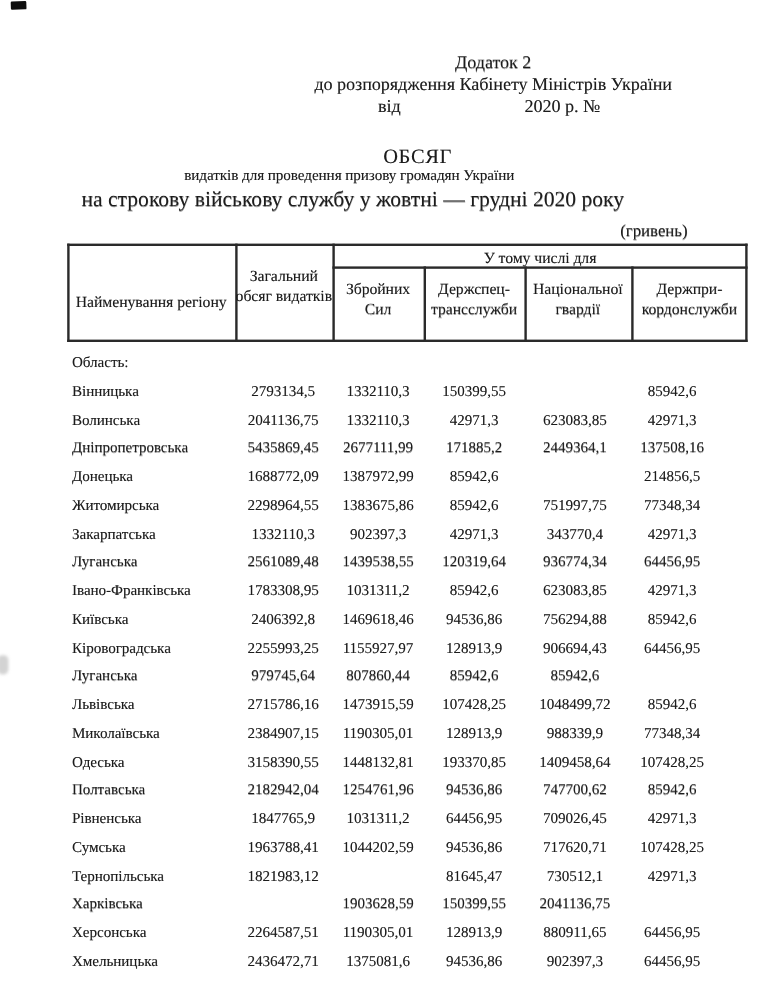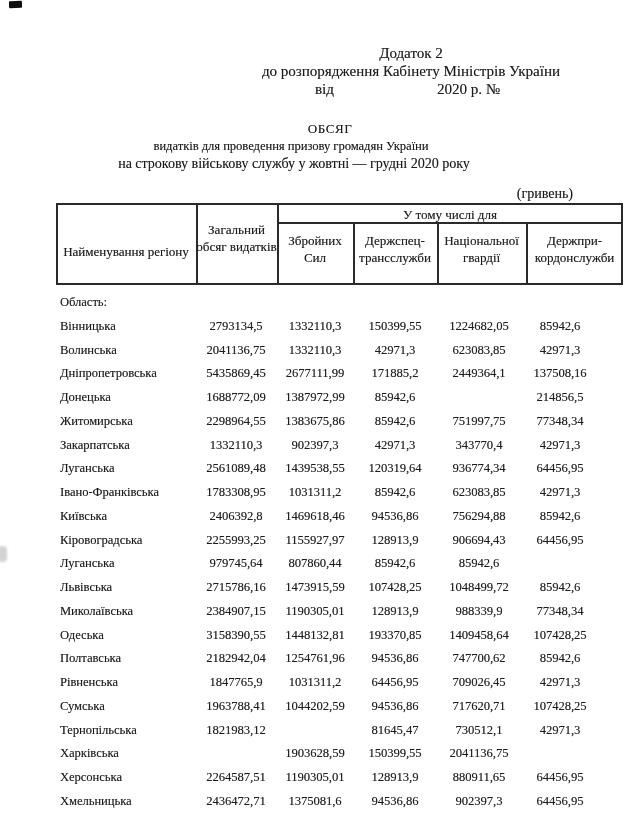"ОБСЯГ" .title-heading { font-size: 13px -> 17px; left: 100px -> 118px }
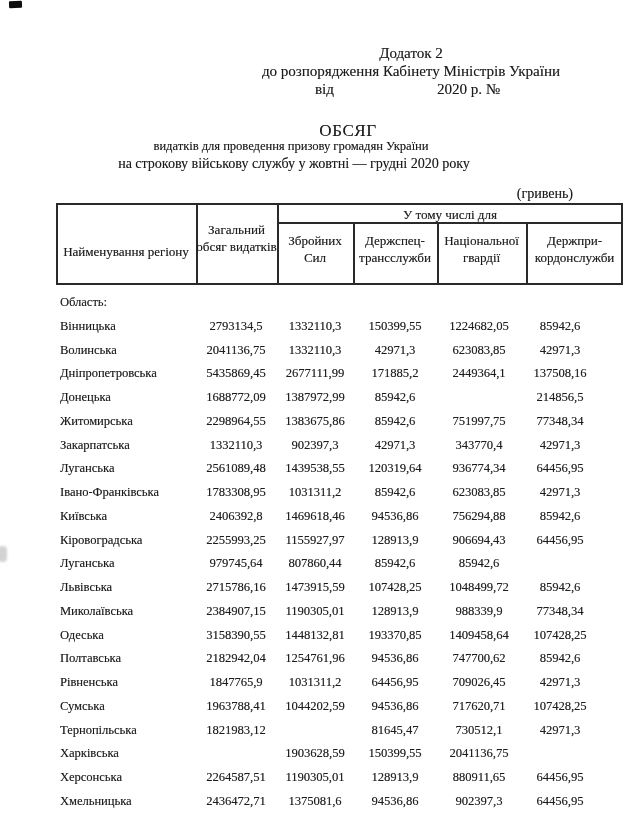"на строкову військову службу у" .title-l3 { font-size: 14px -> 18px }
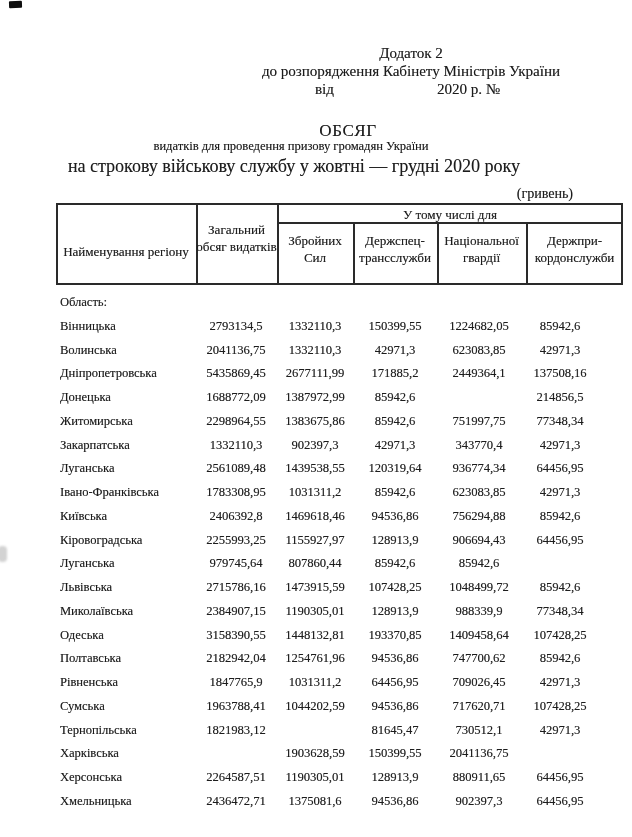"1224682,05" div.cell { html: <div>1224682,05</div> -> none }
